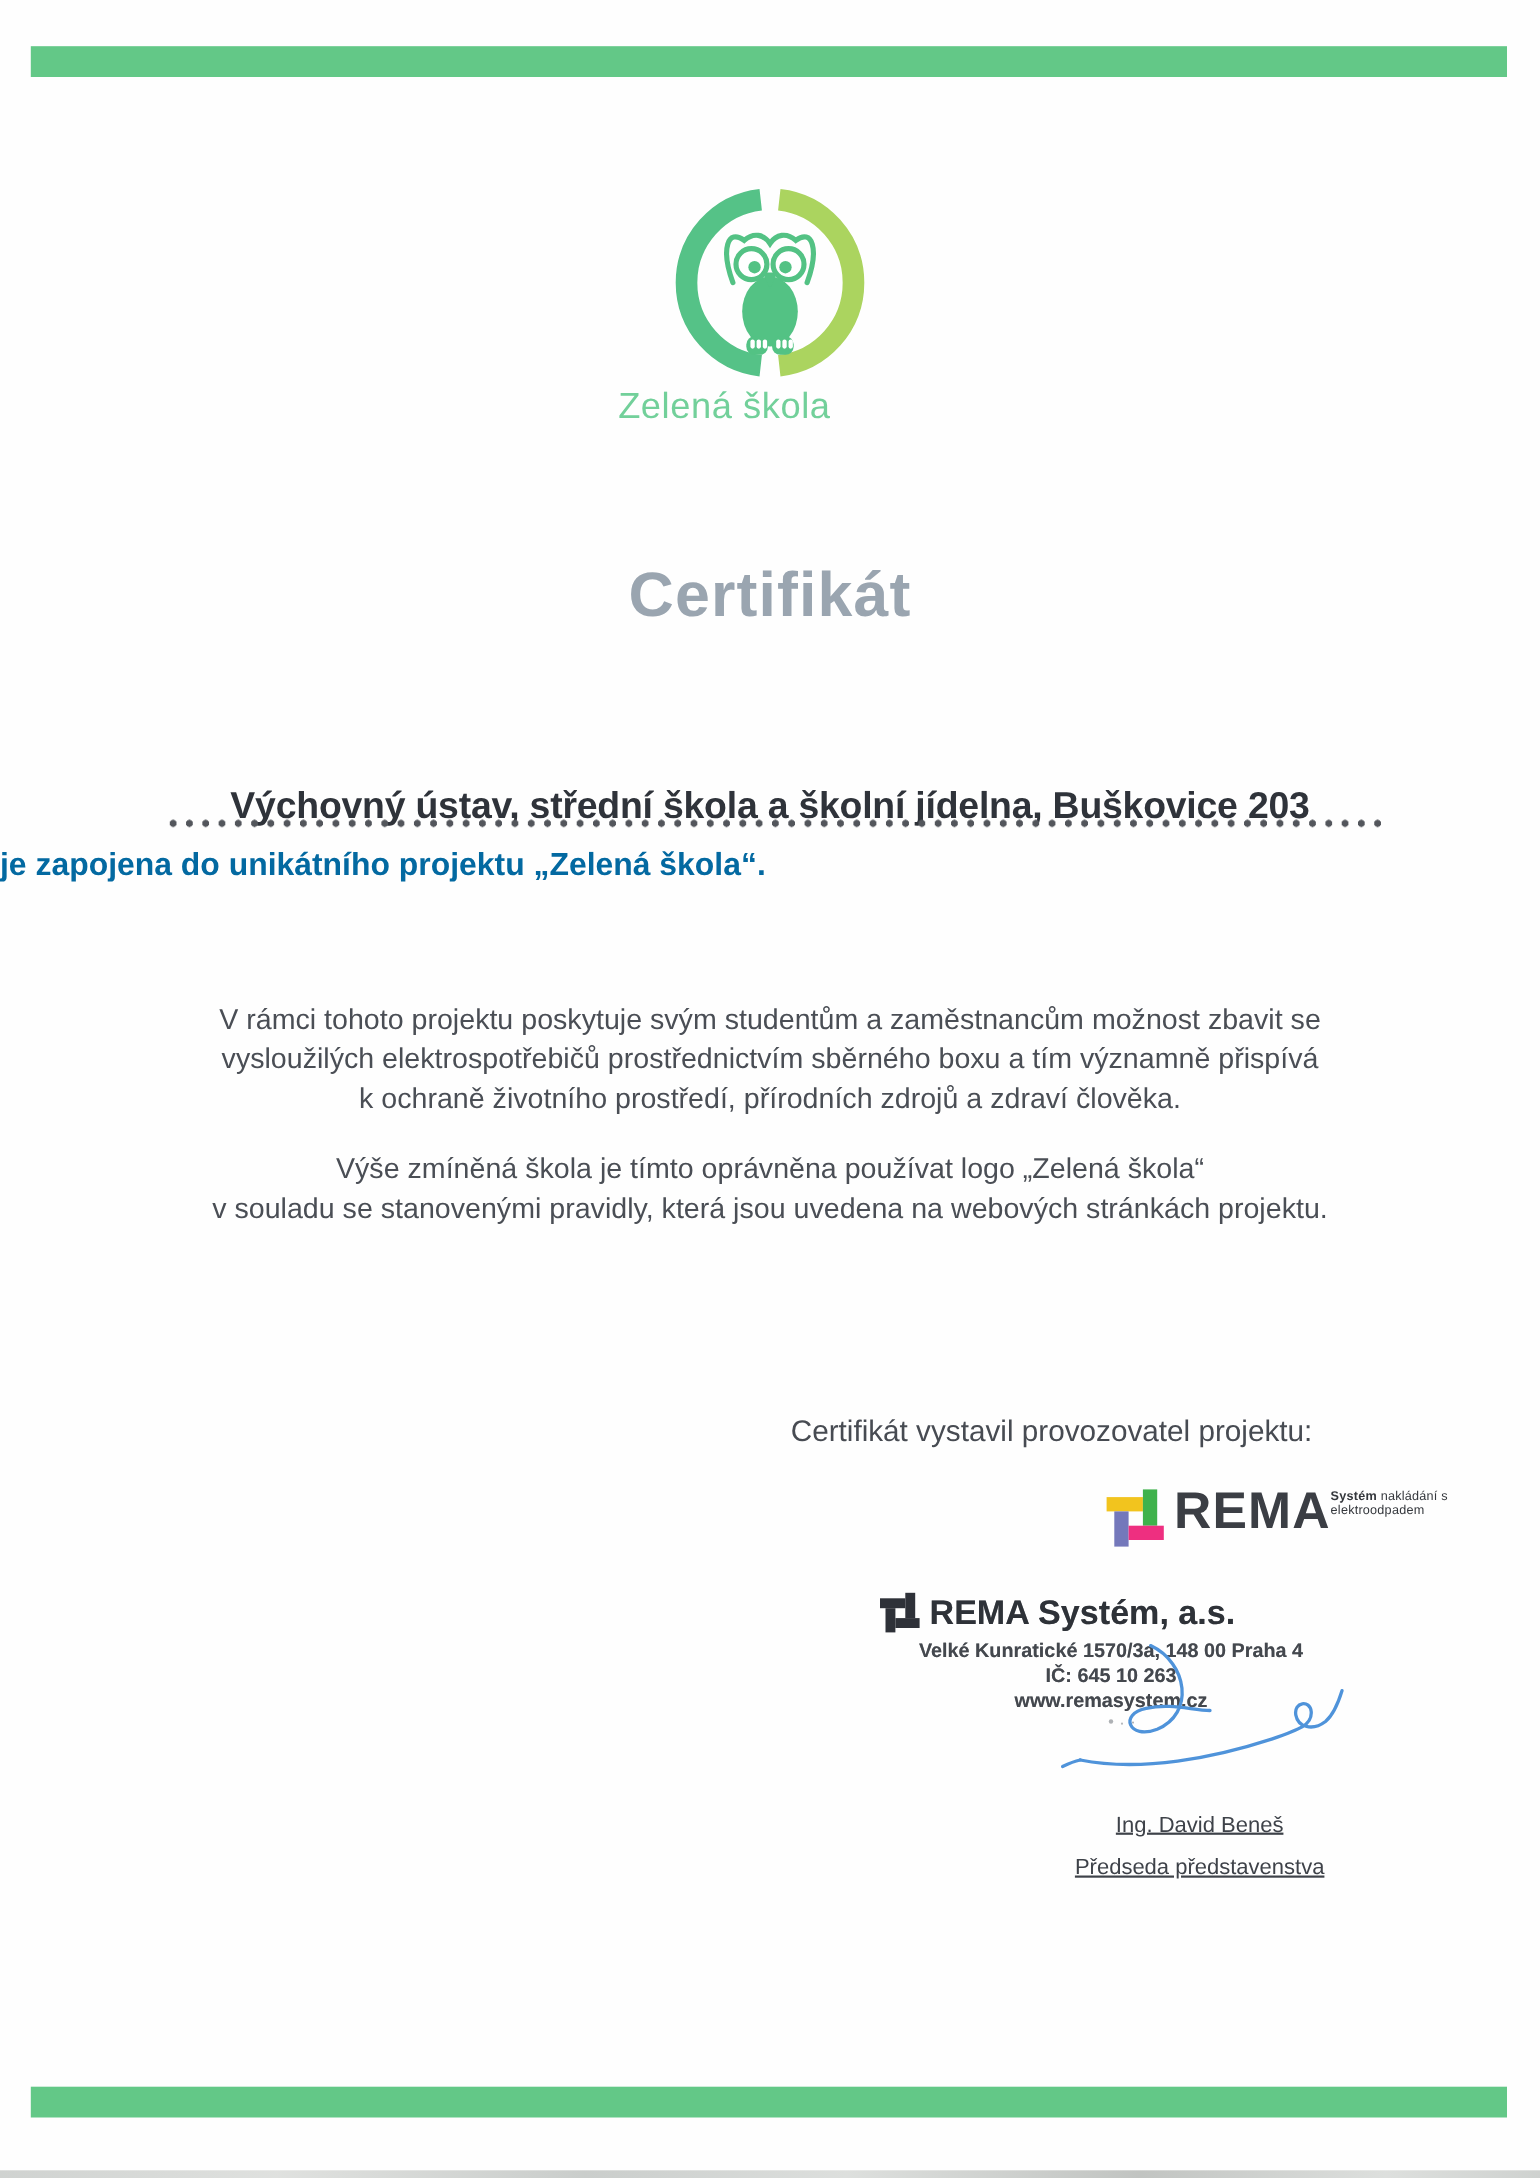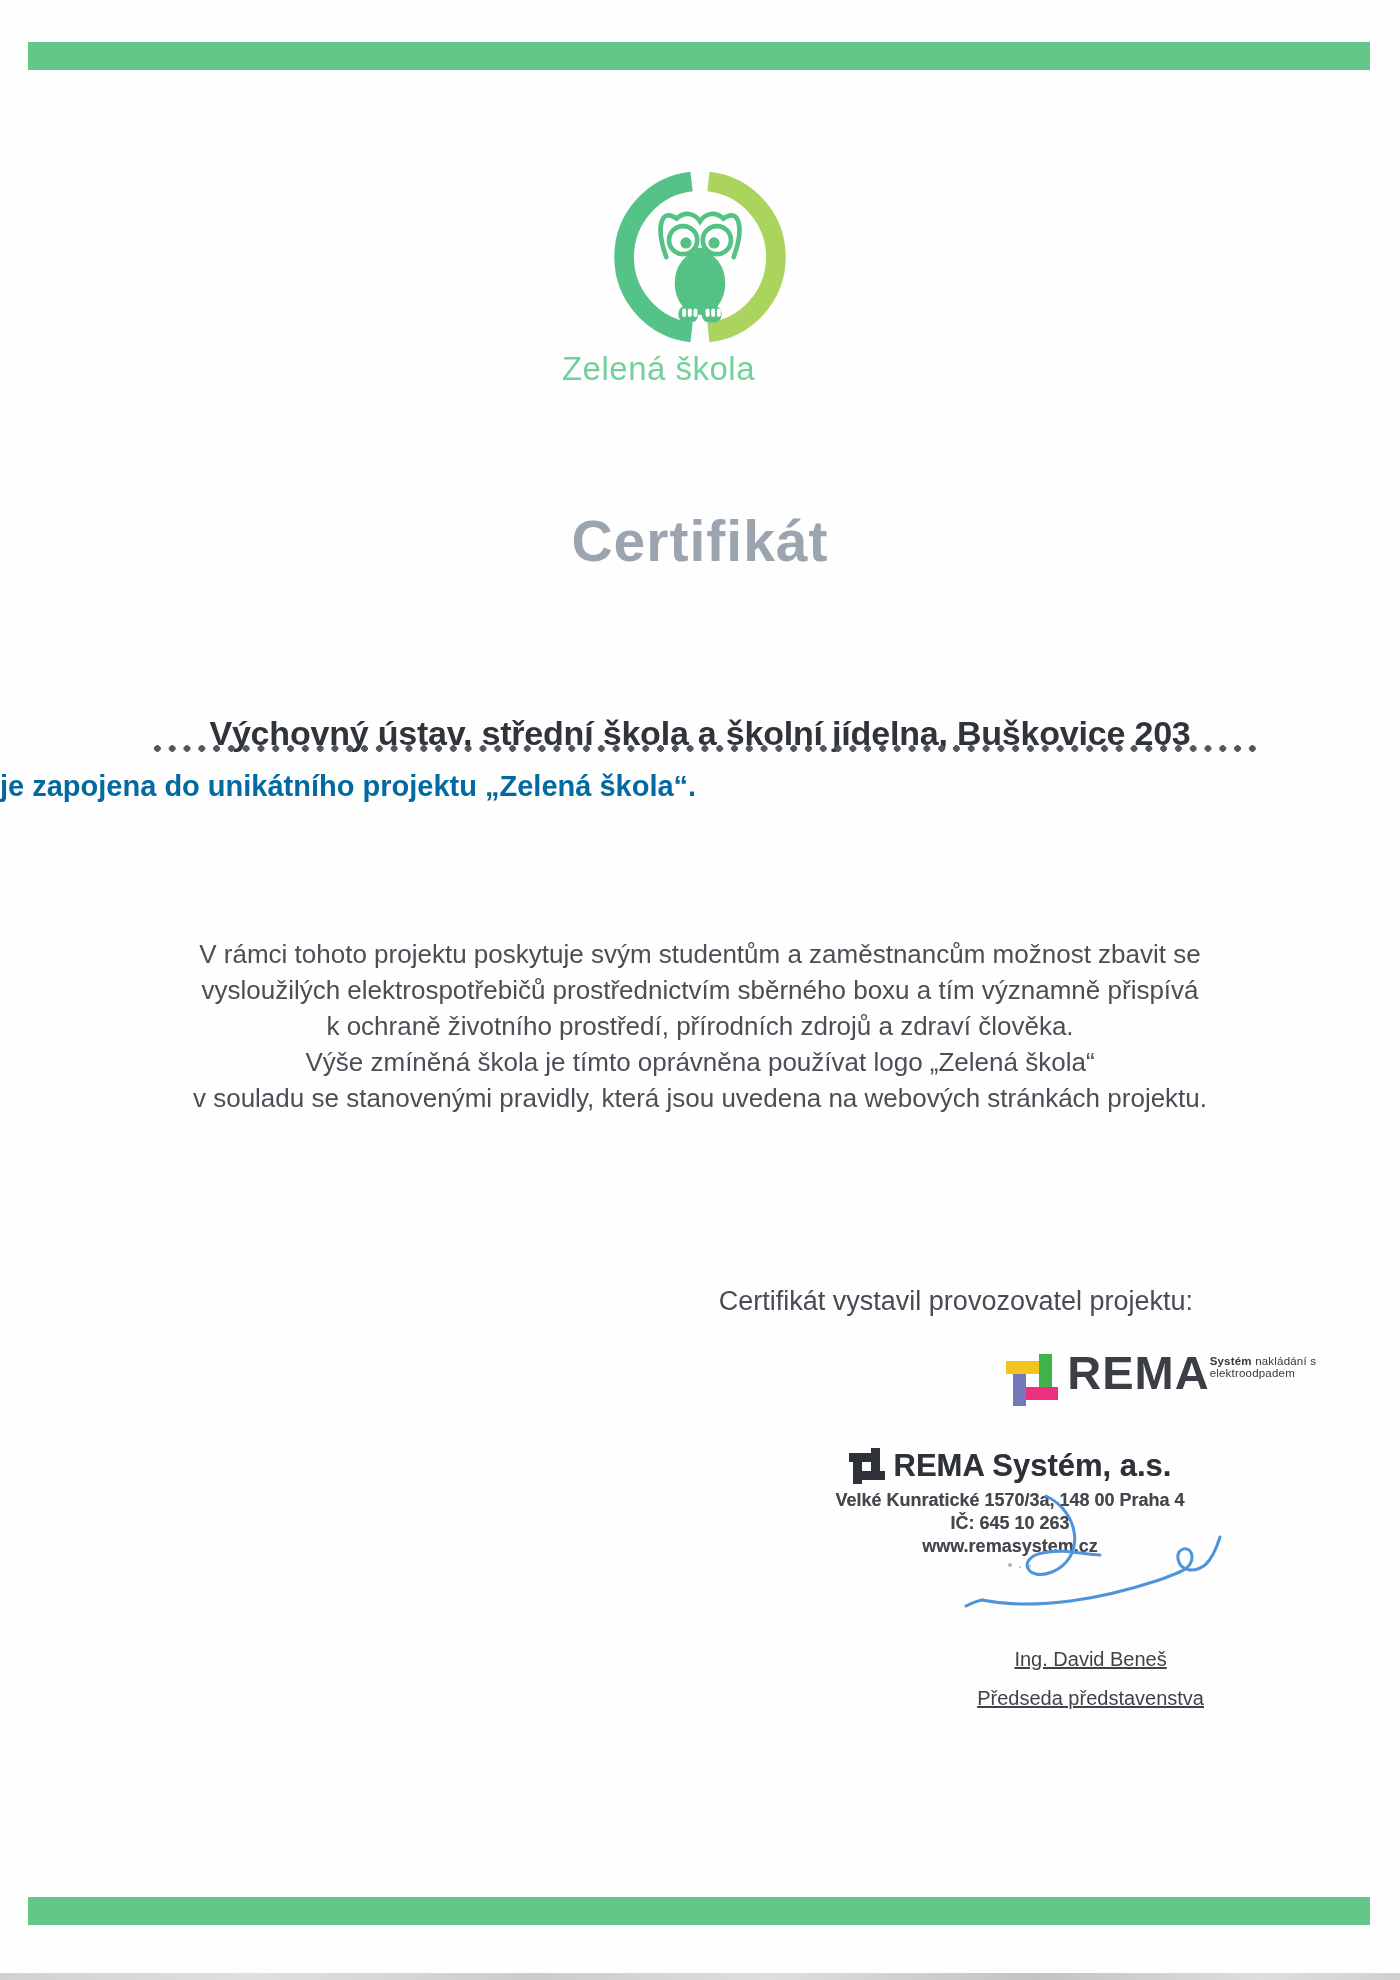"V rámci tohoto projektu poskytuje" .para.p1 { margin-top: 28px -> none }
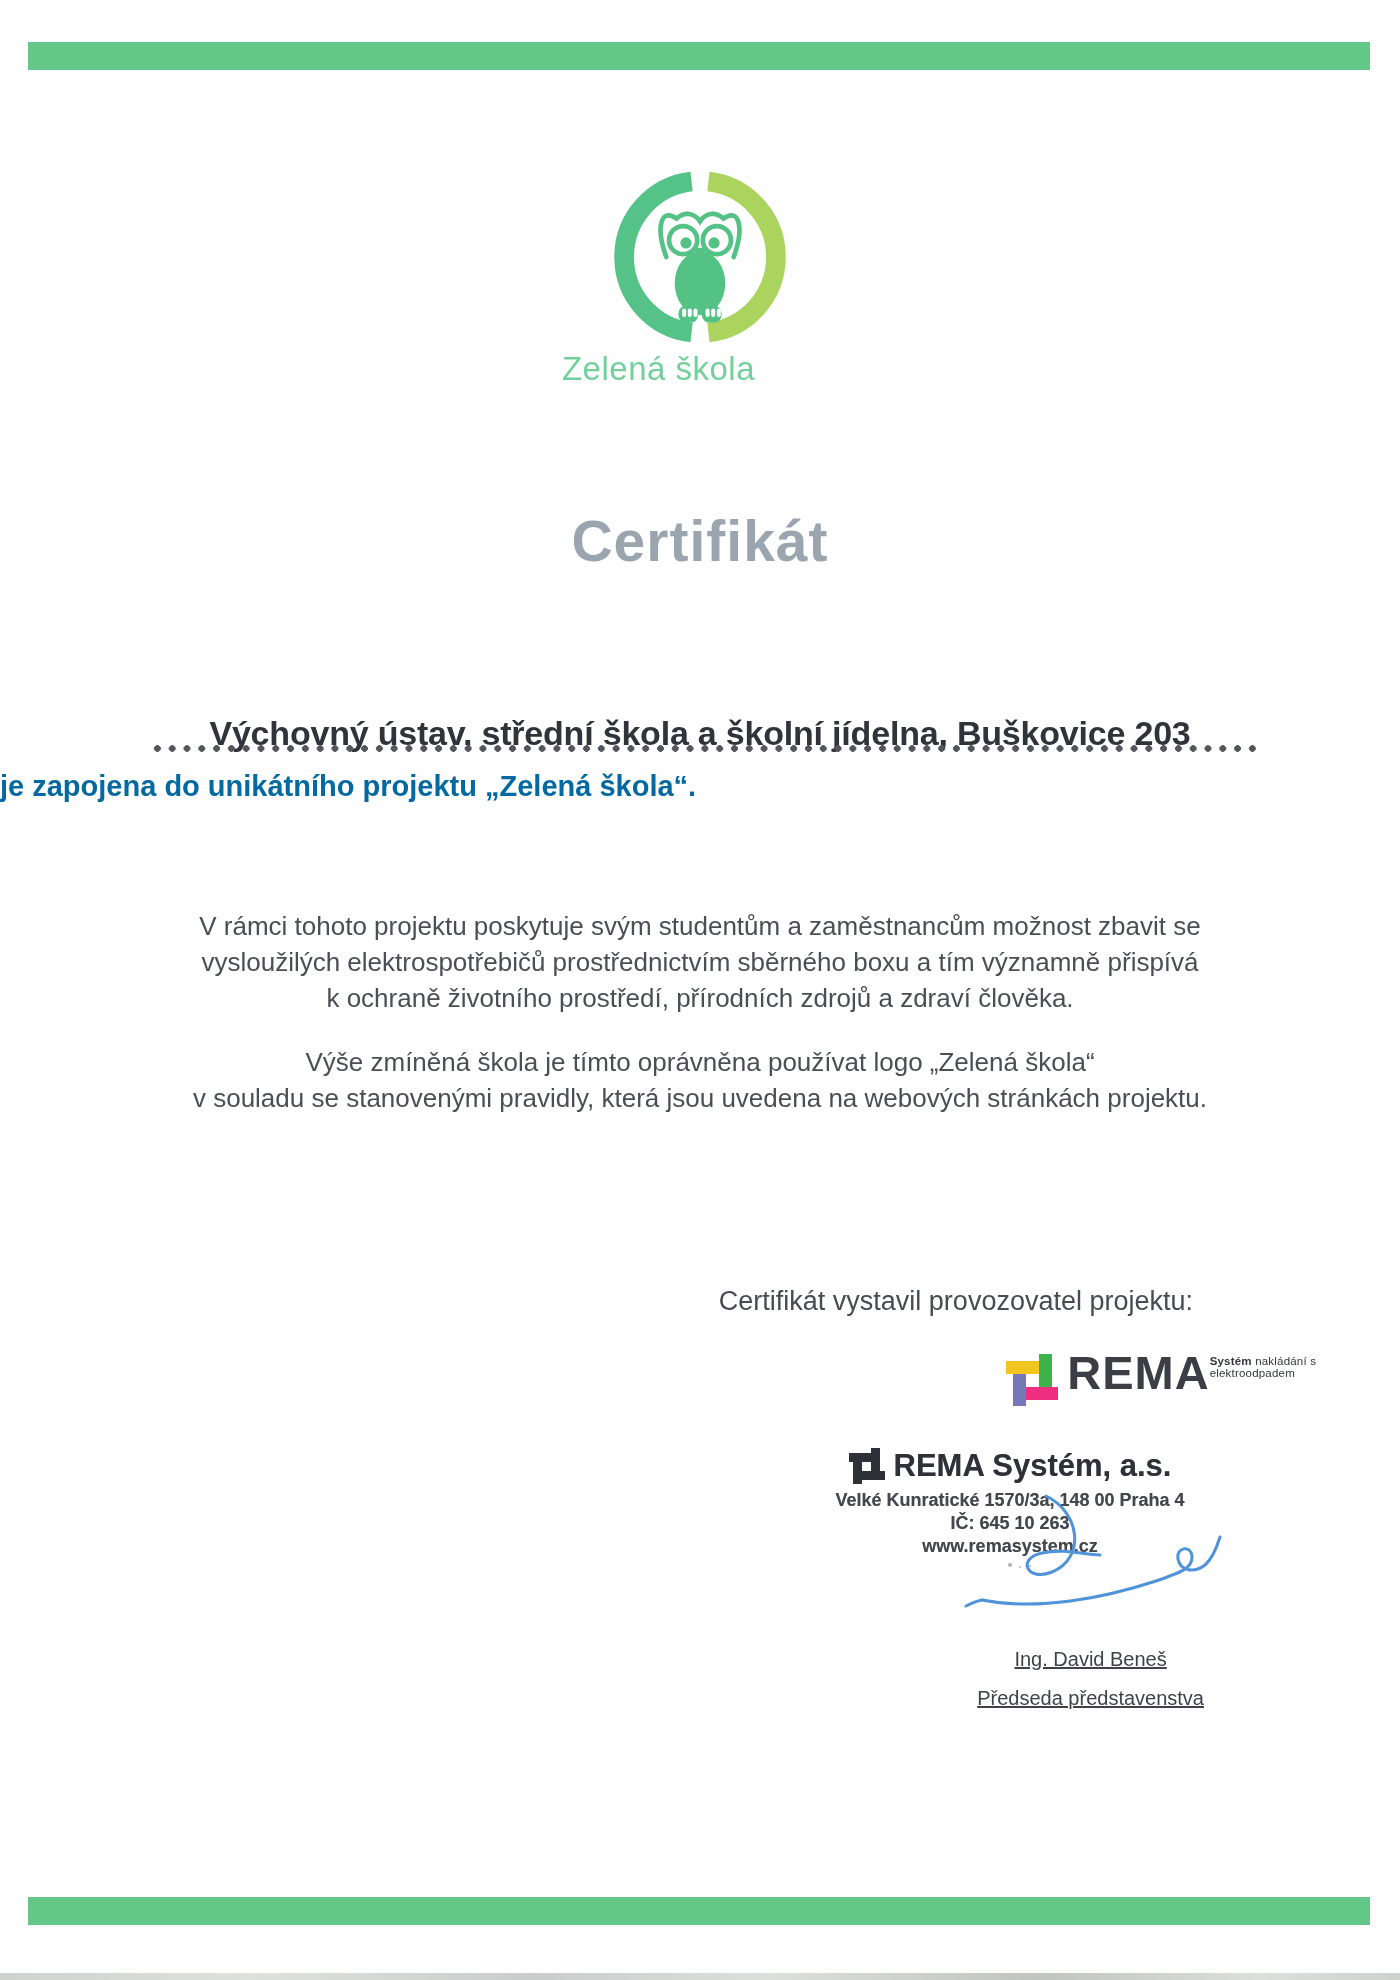"REMA Systém, a.s." .stamp-line1 { justify-content: center -> flex-start }
